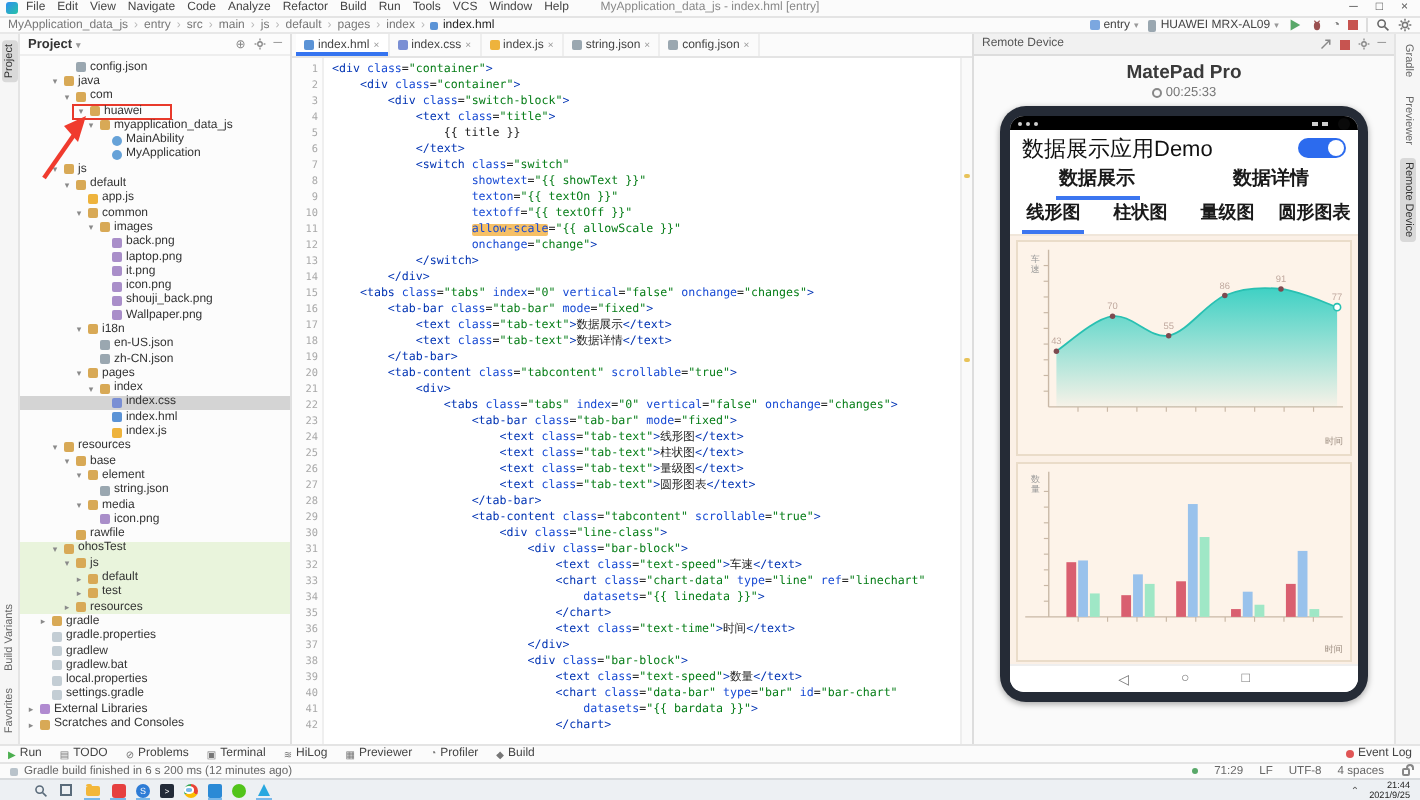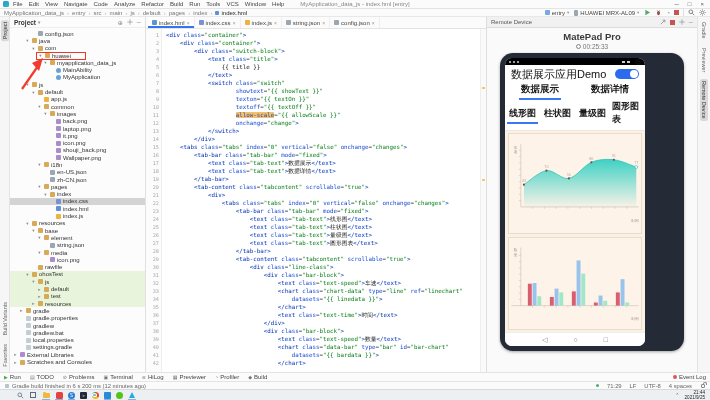"数据展示应用Demo" .screen { width: 140px -> 174px }
